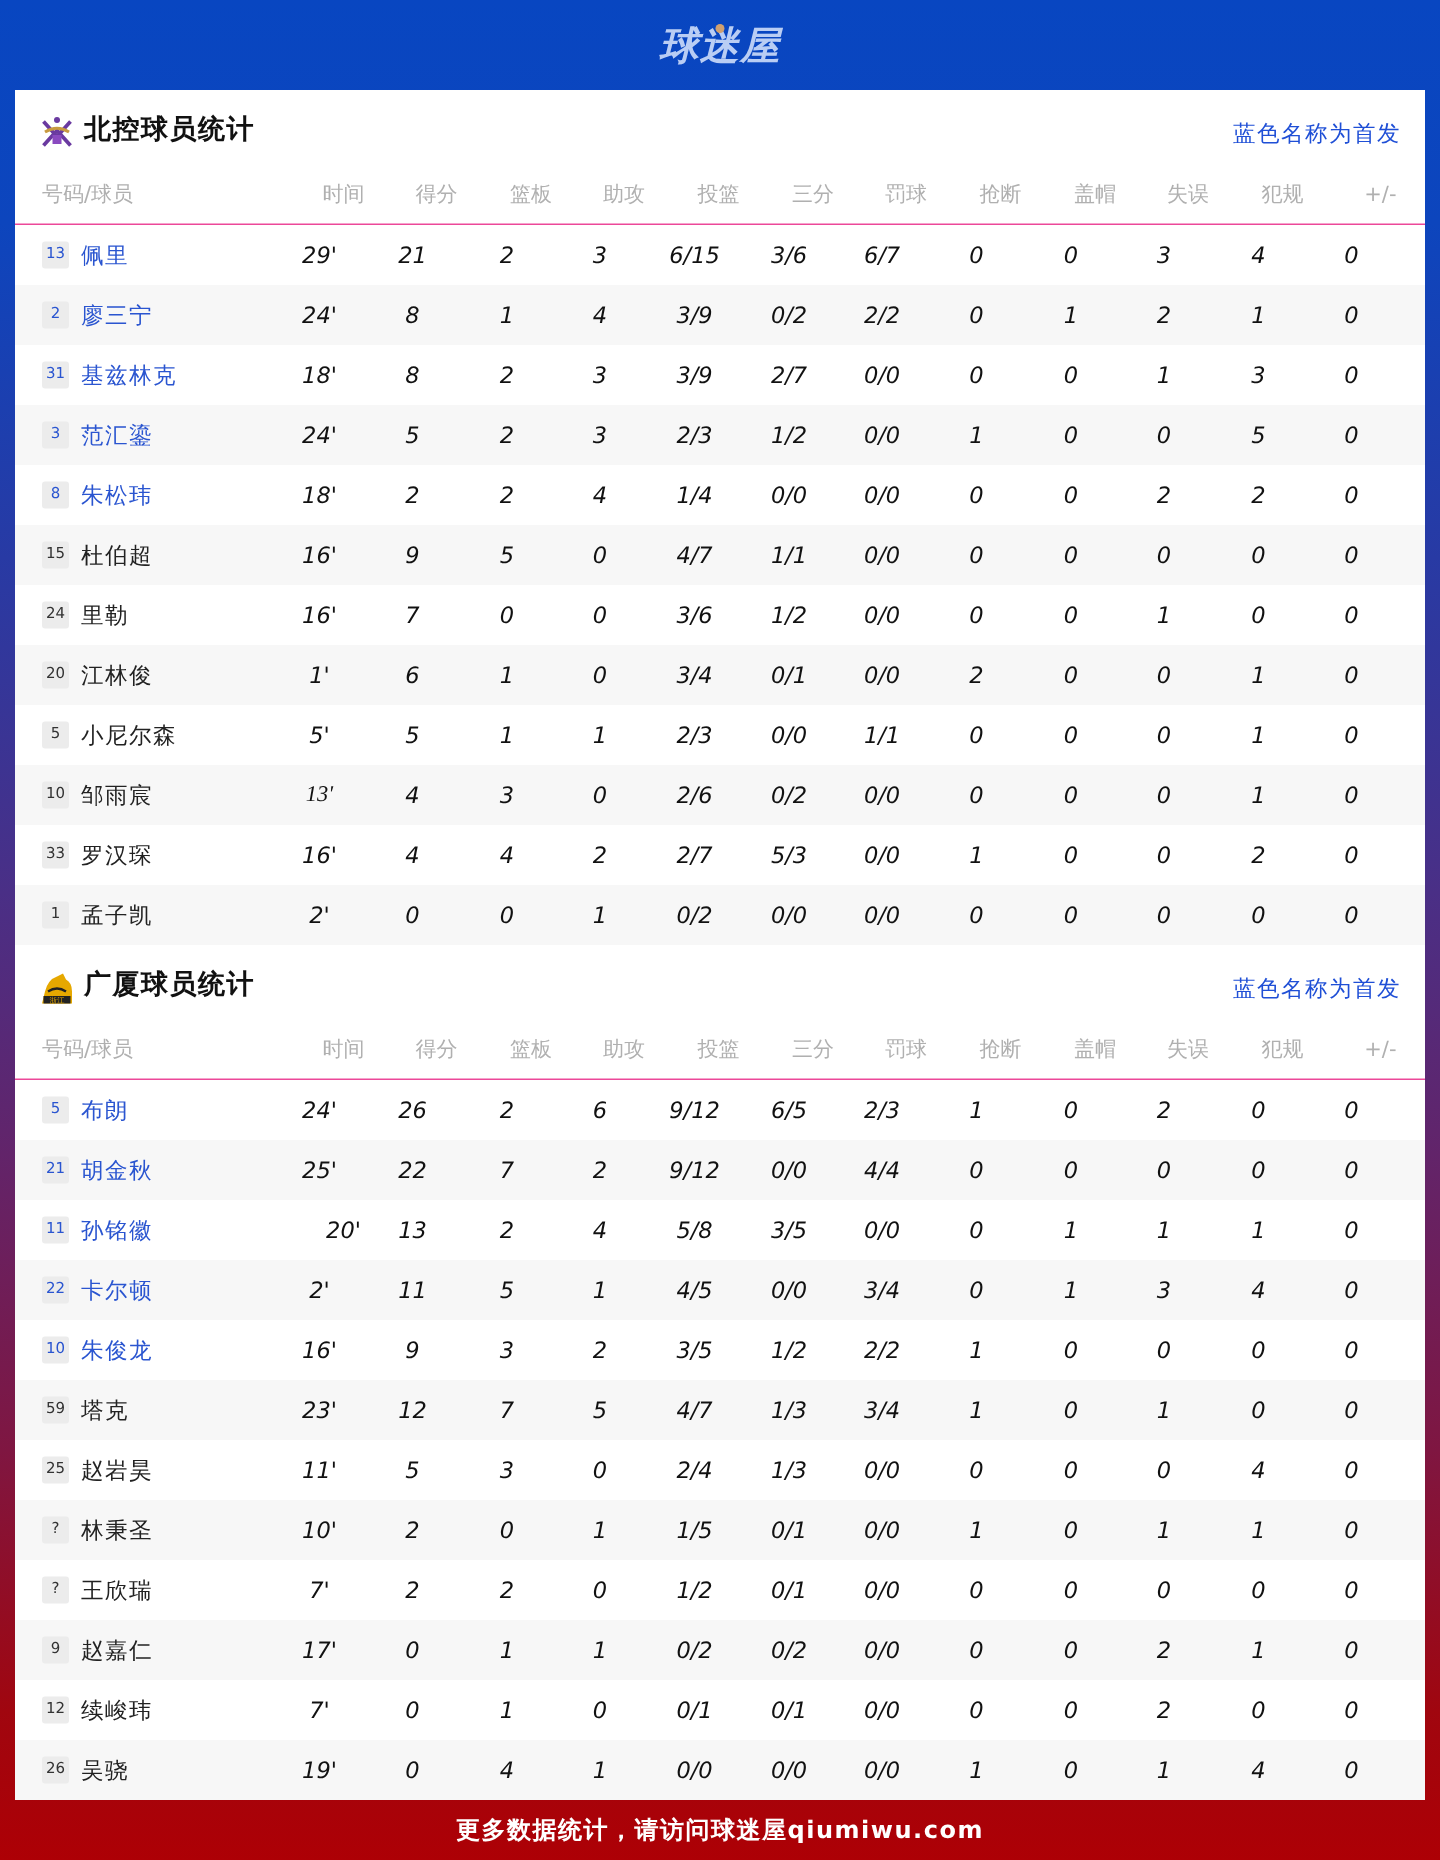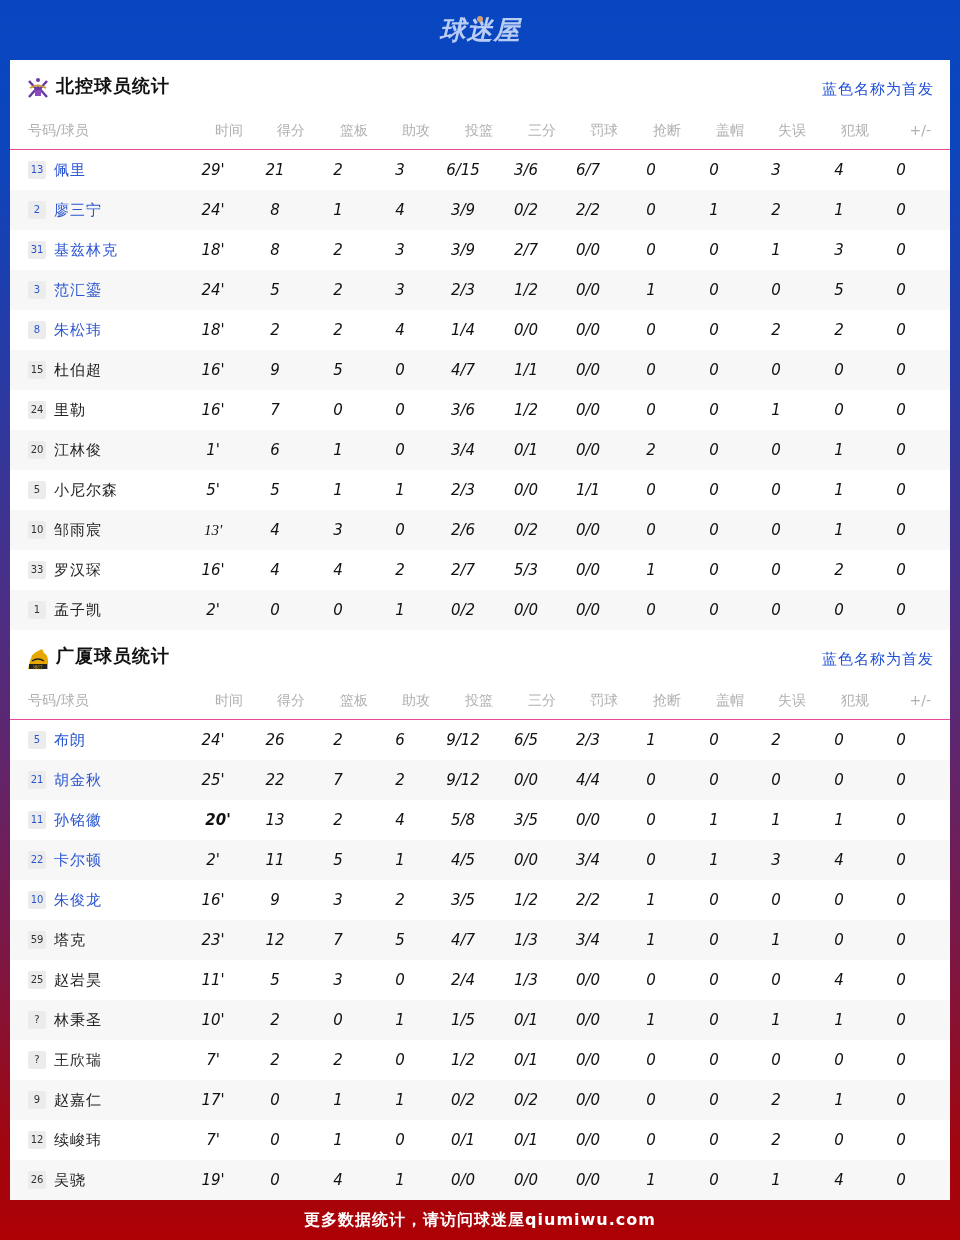"20'" span.cell { font-weight: bold -> none; left: 178px -> 189px }
